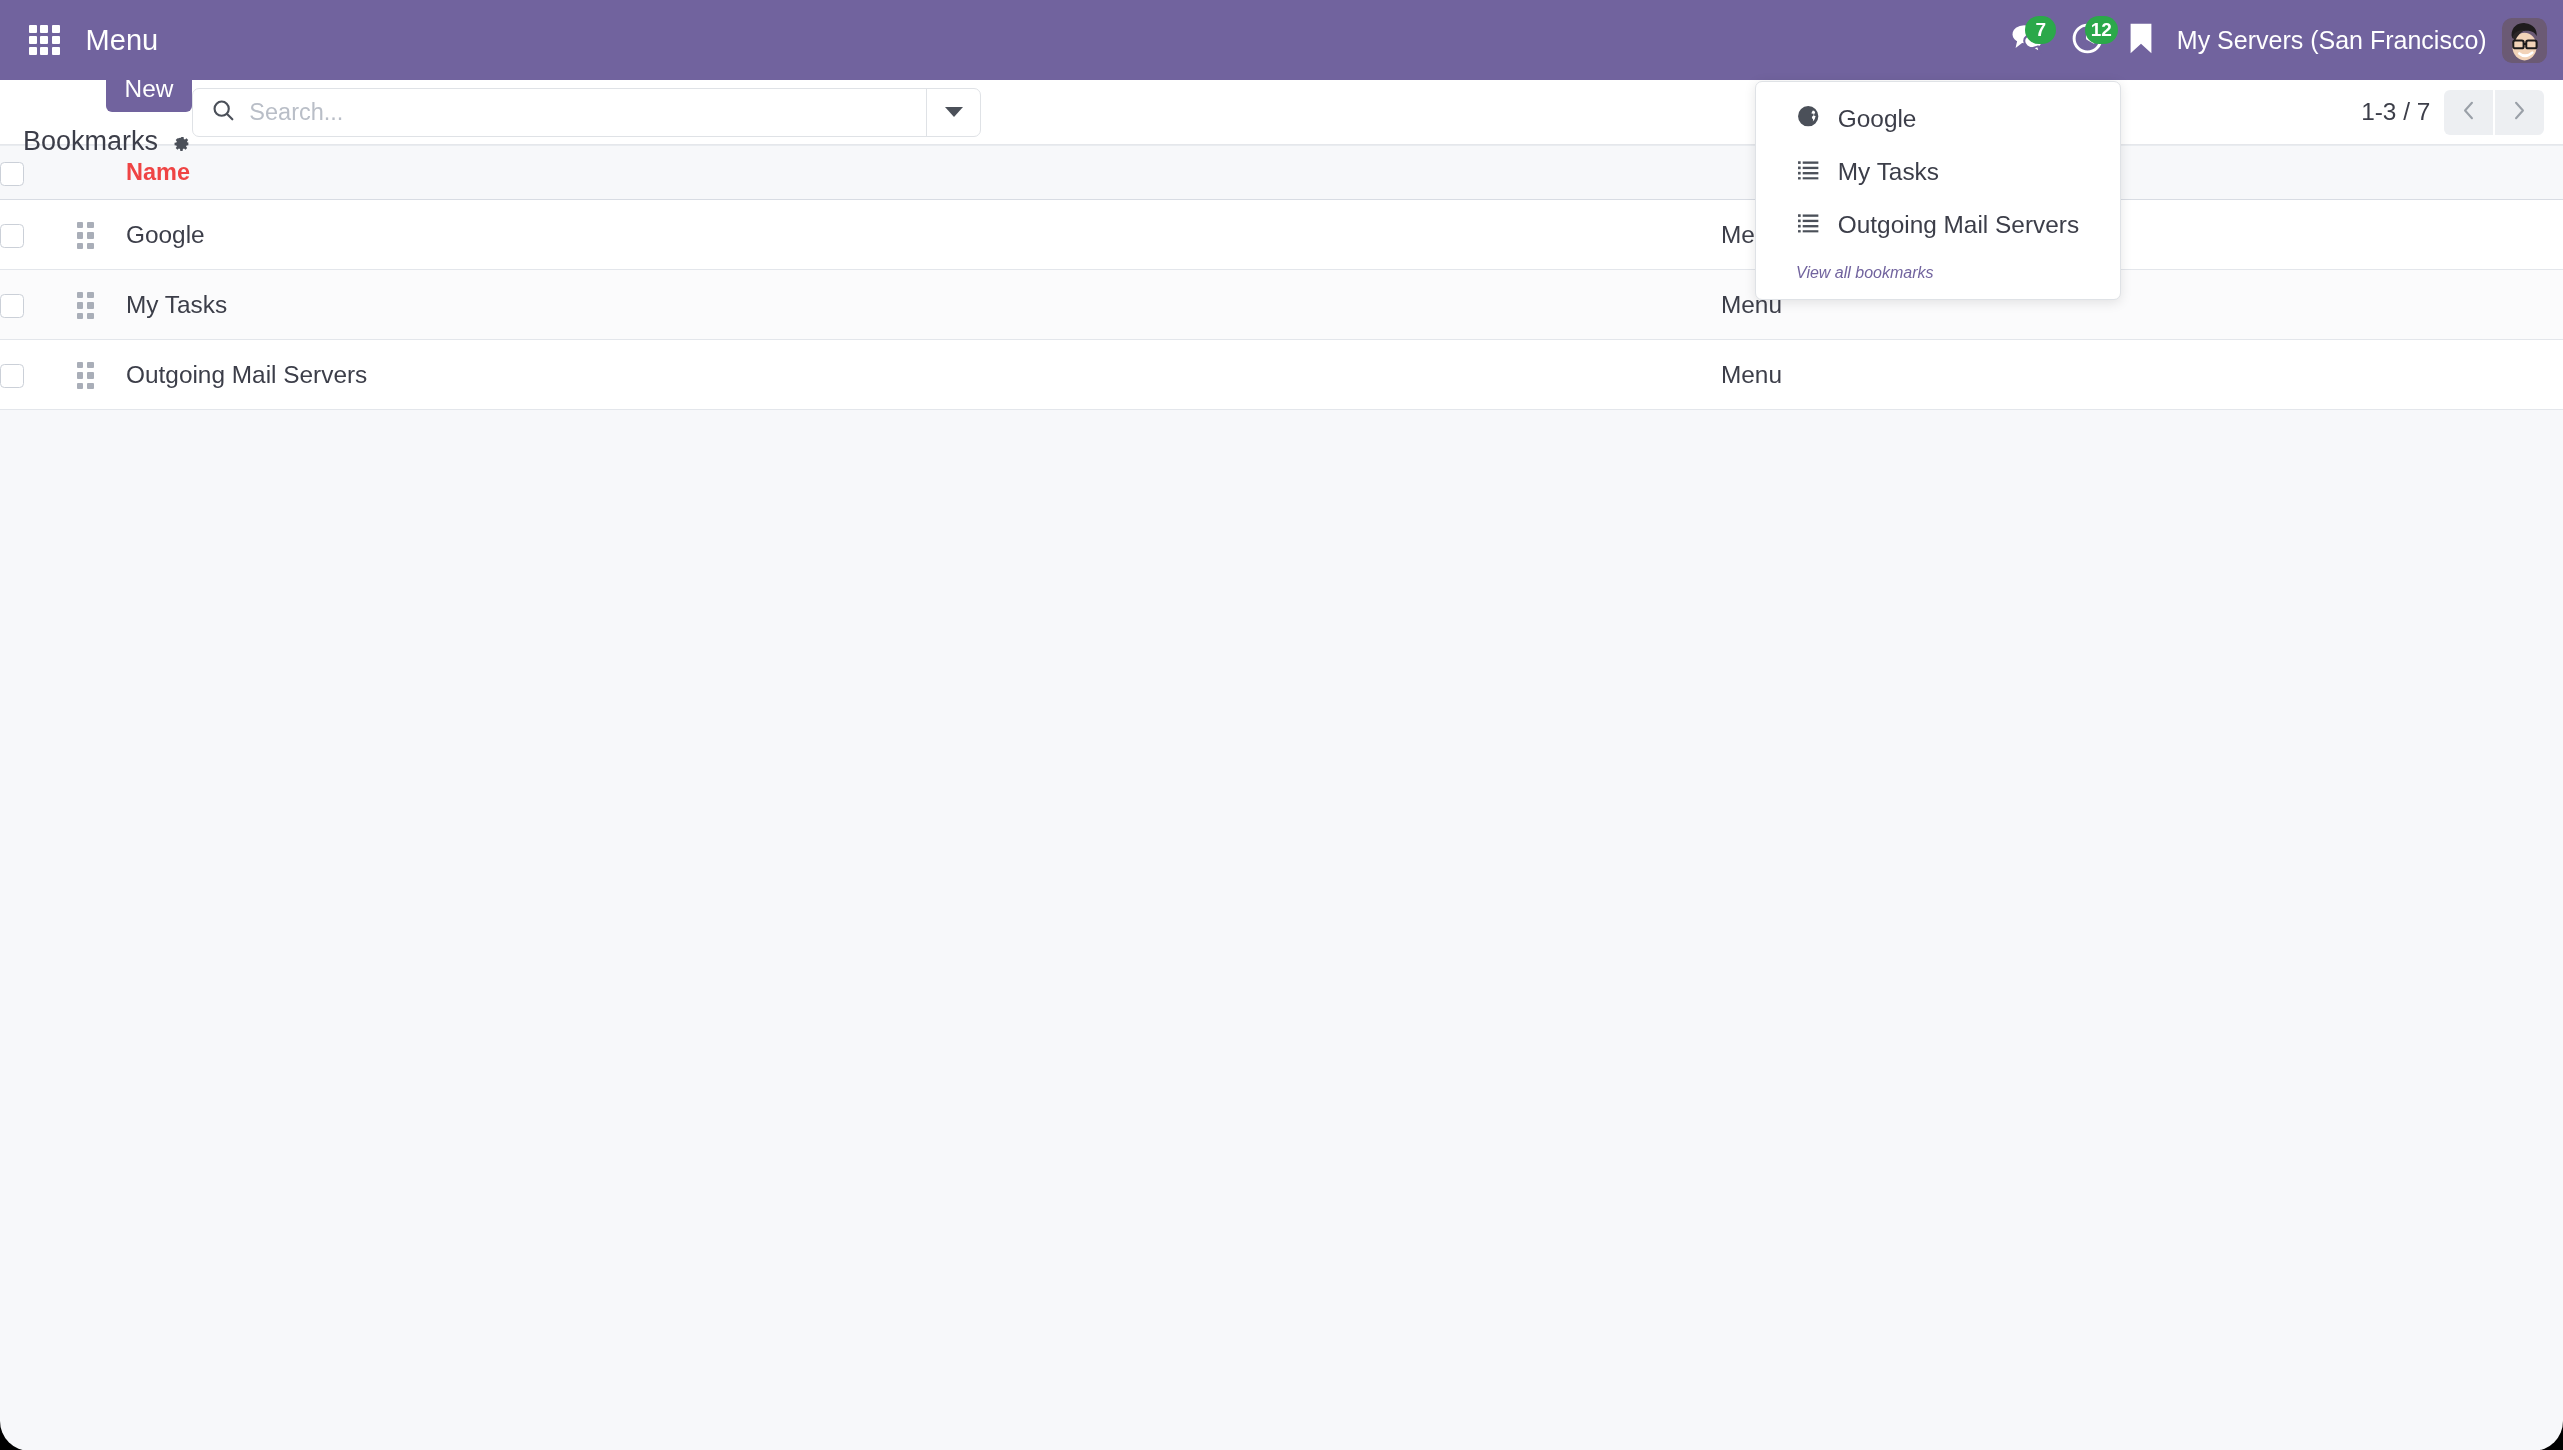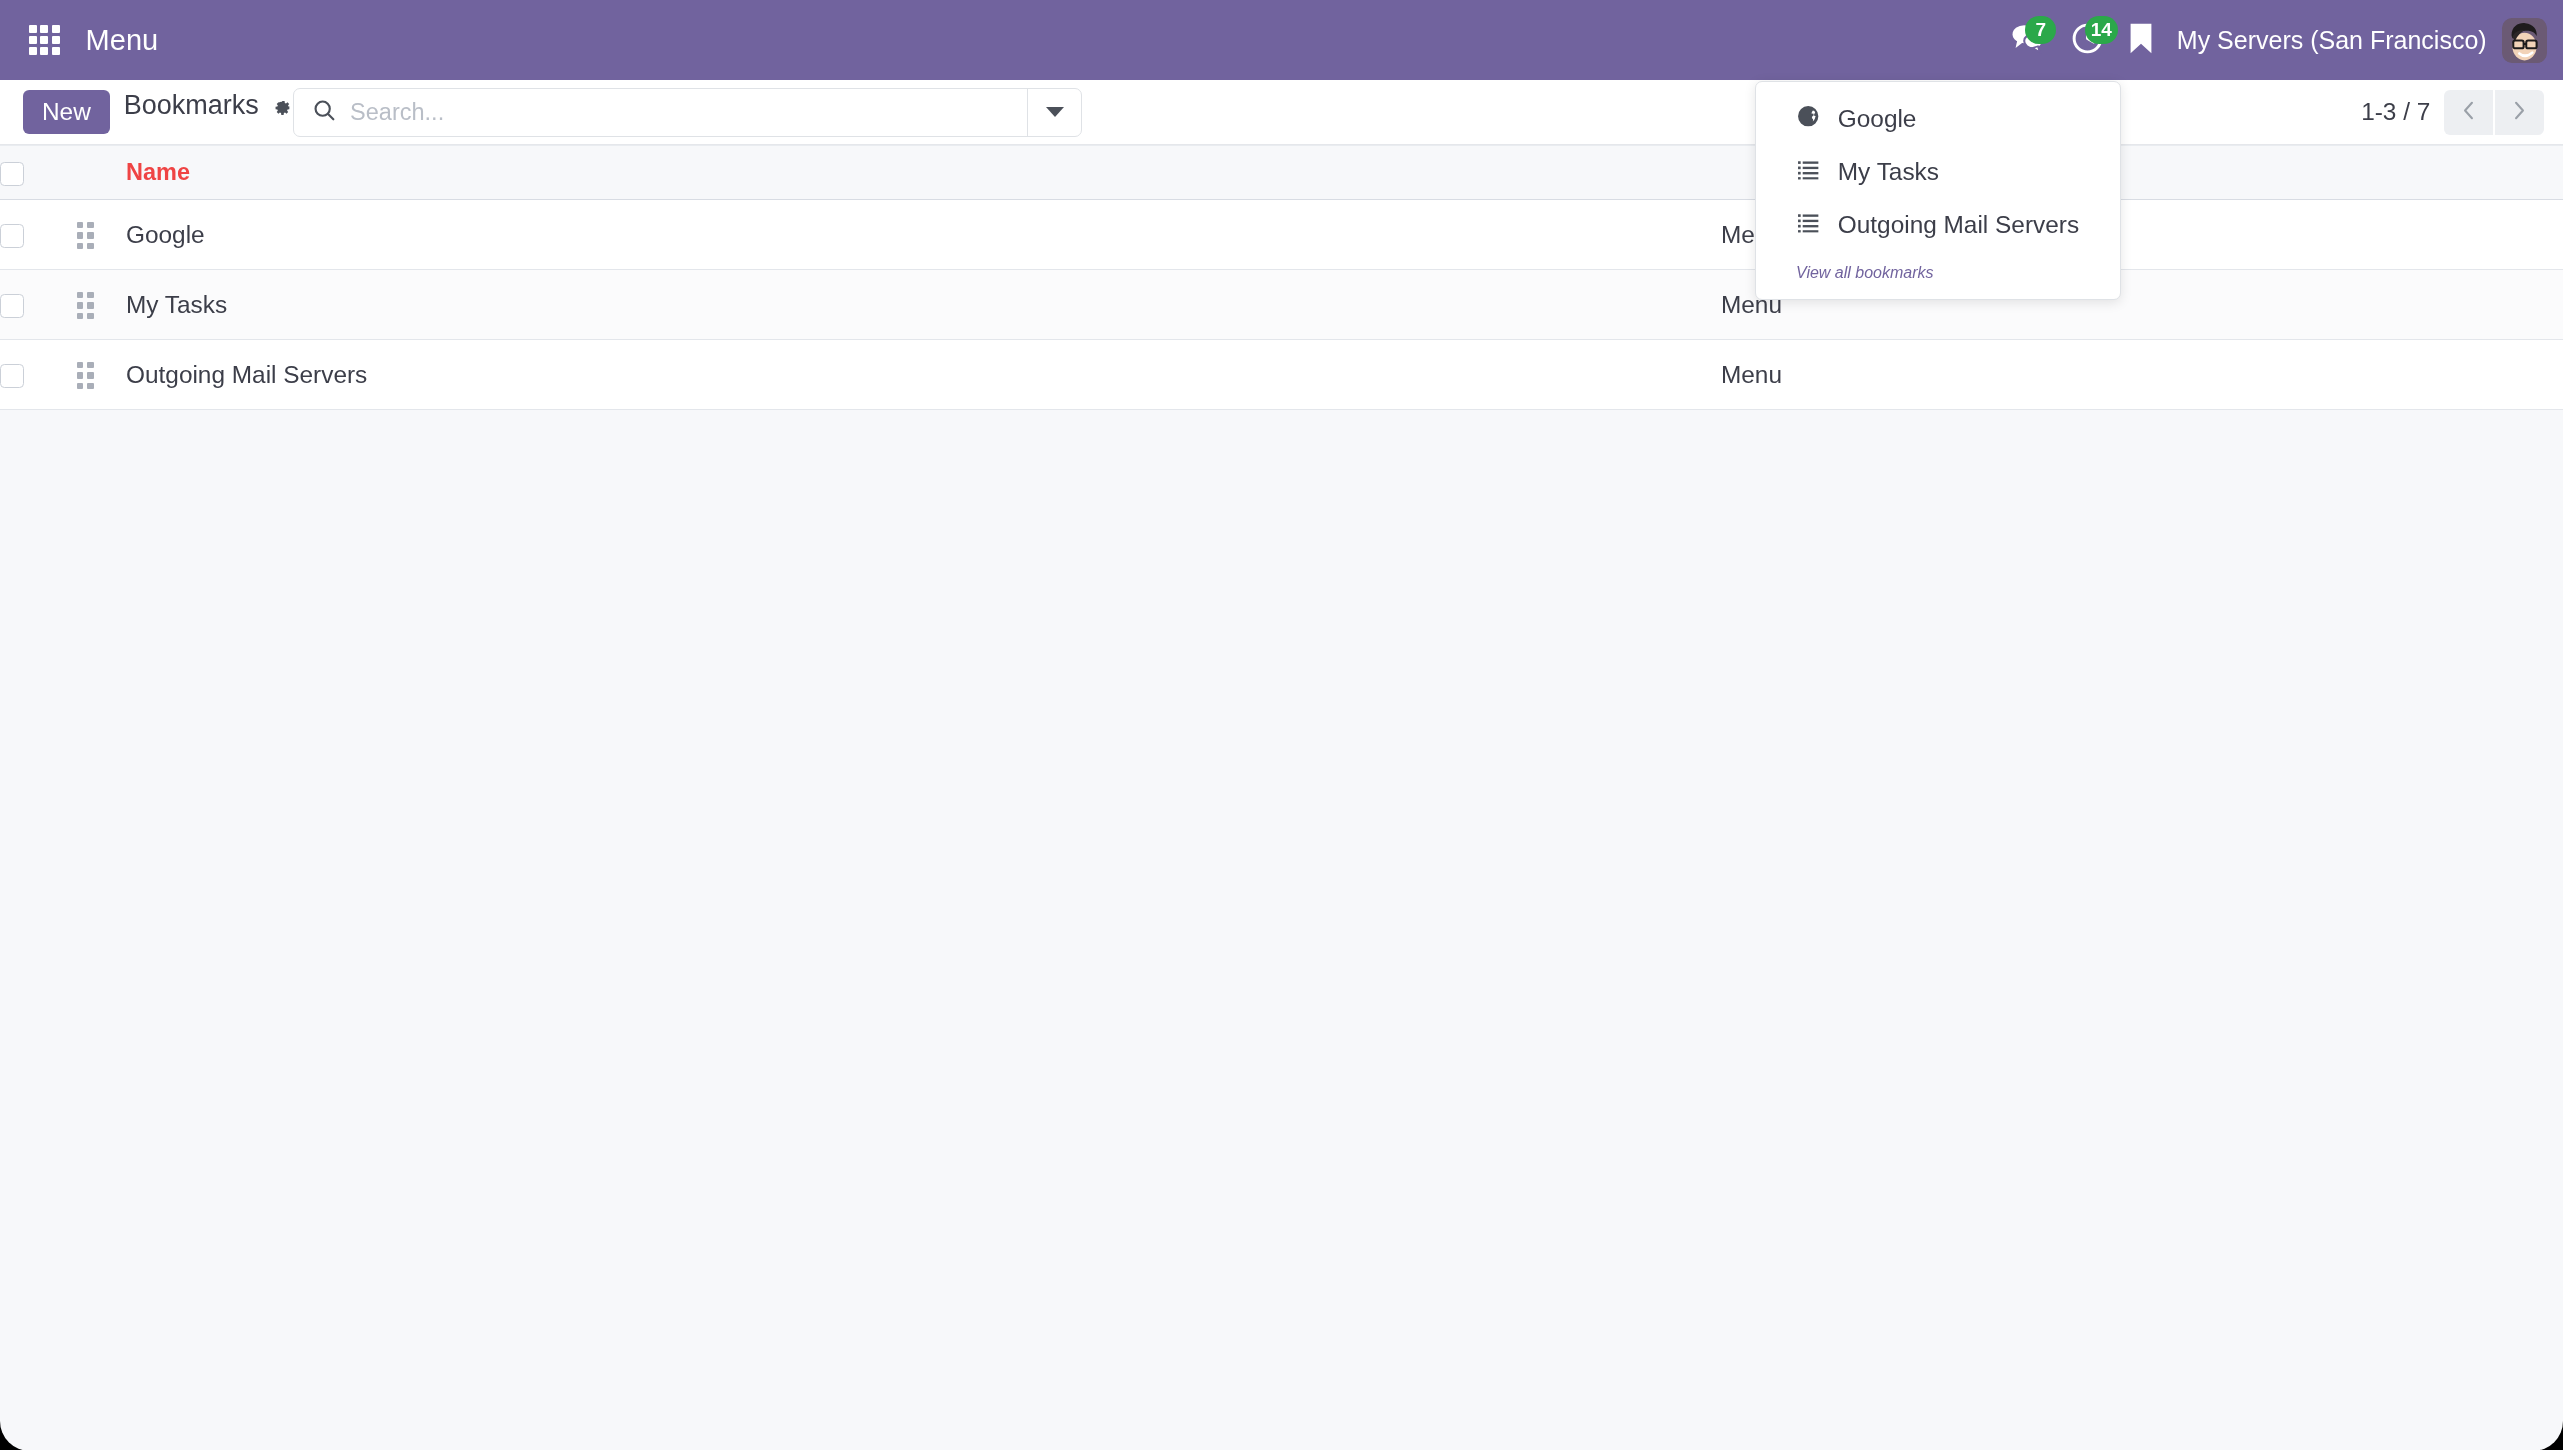"14" span.badge { text: 14 -> 12 }
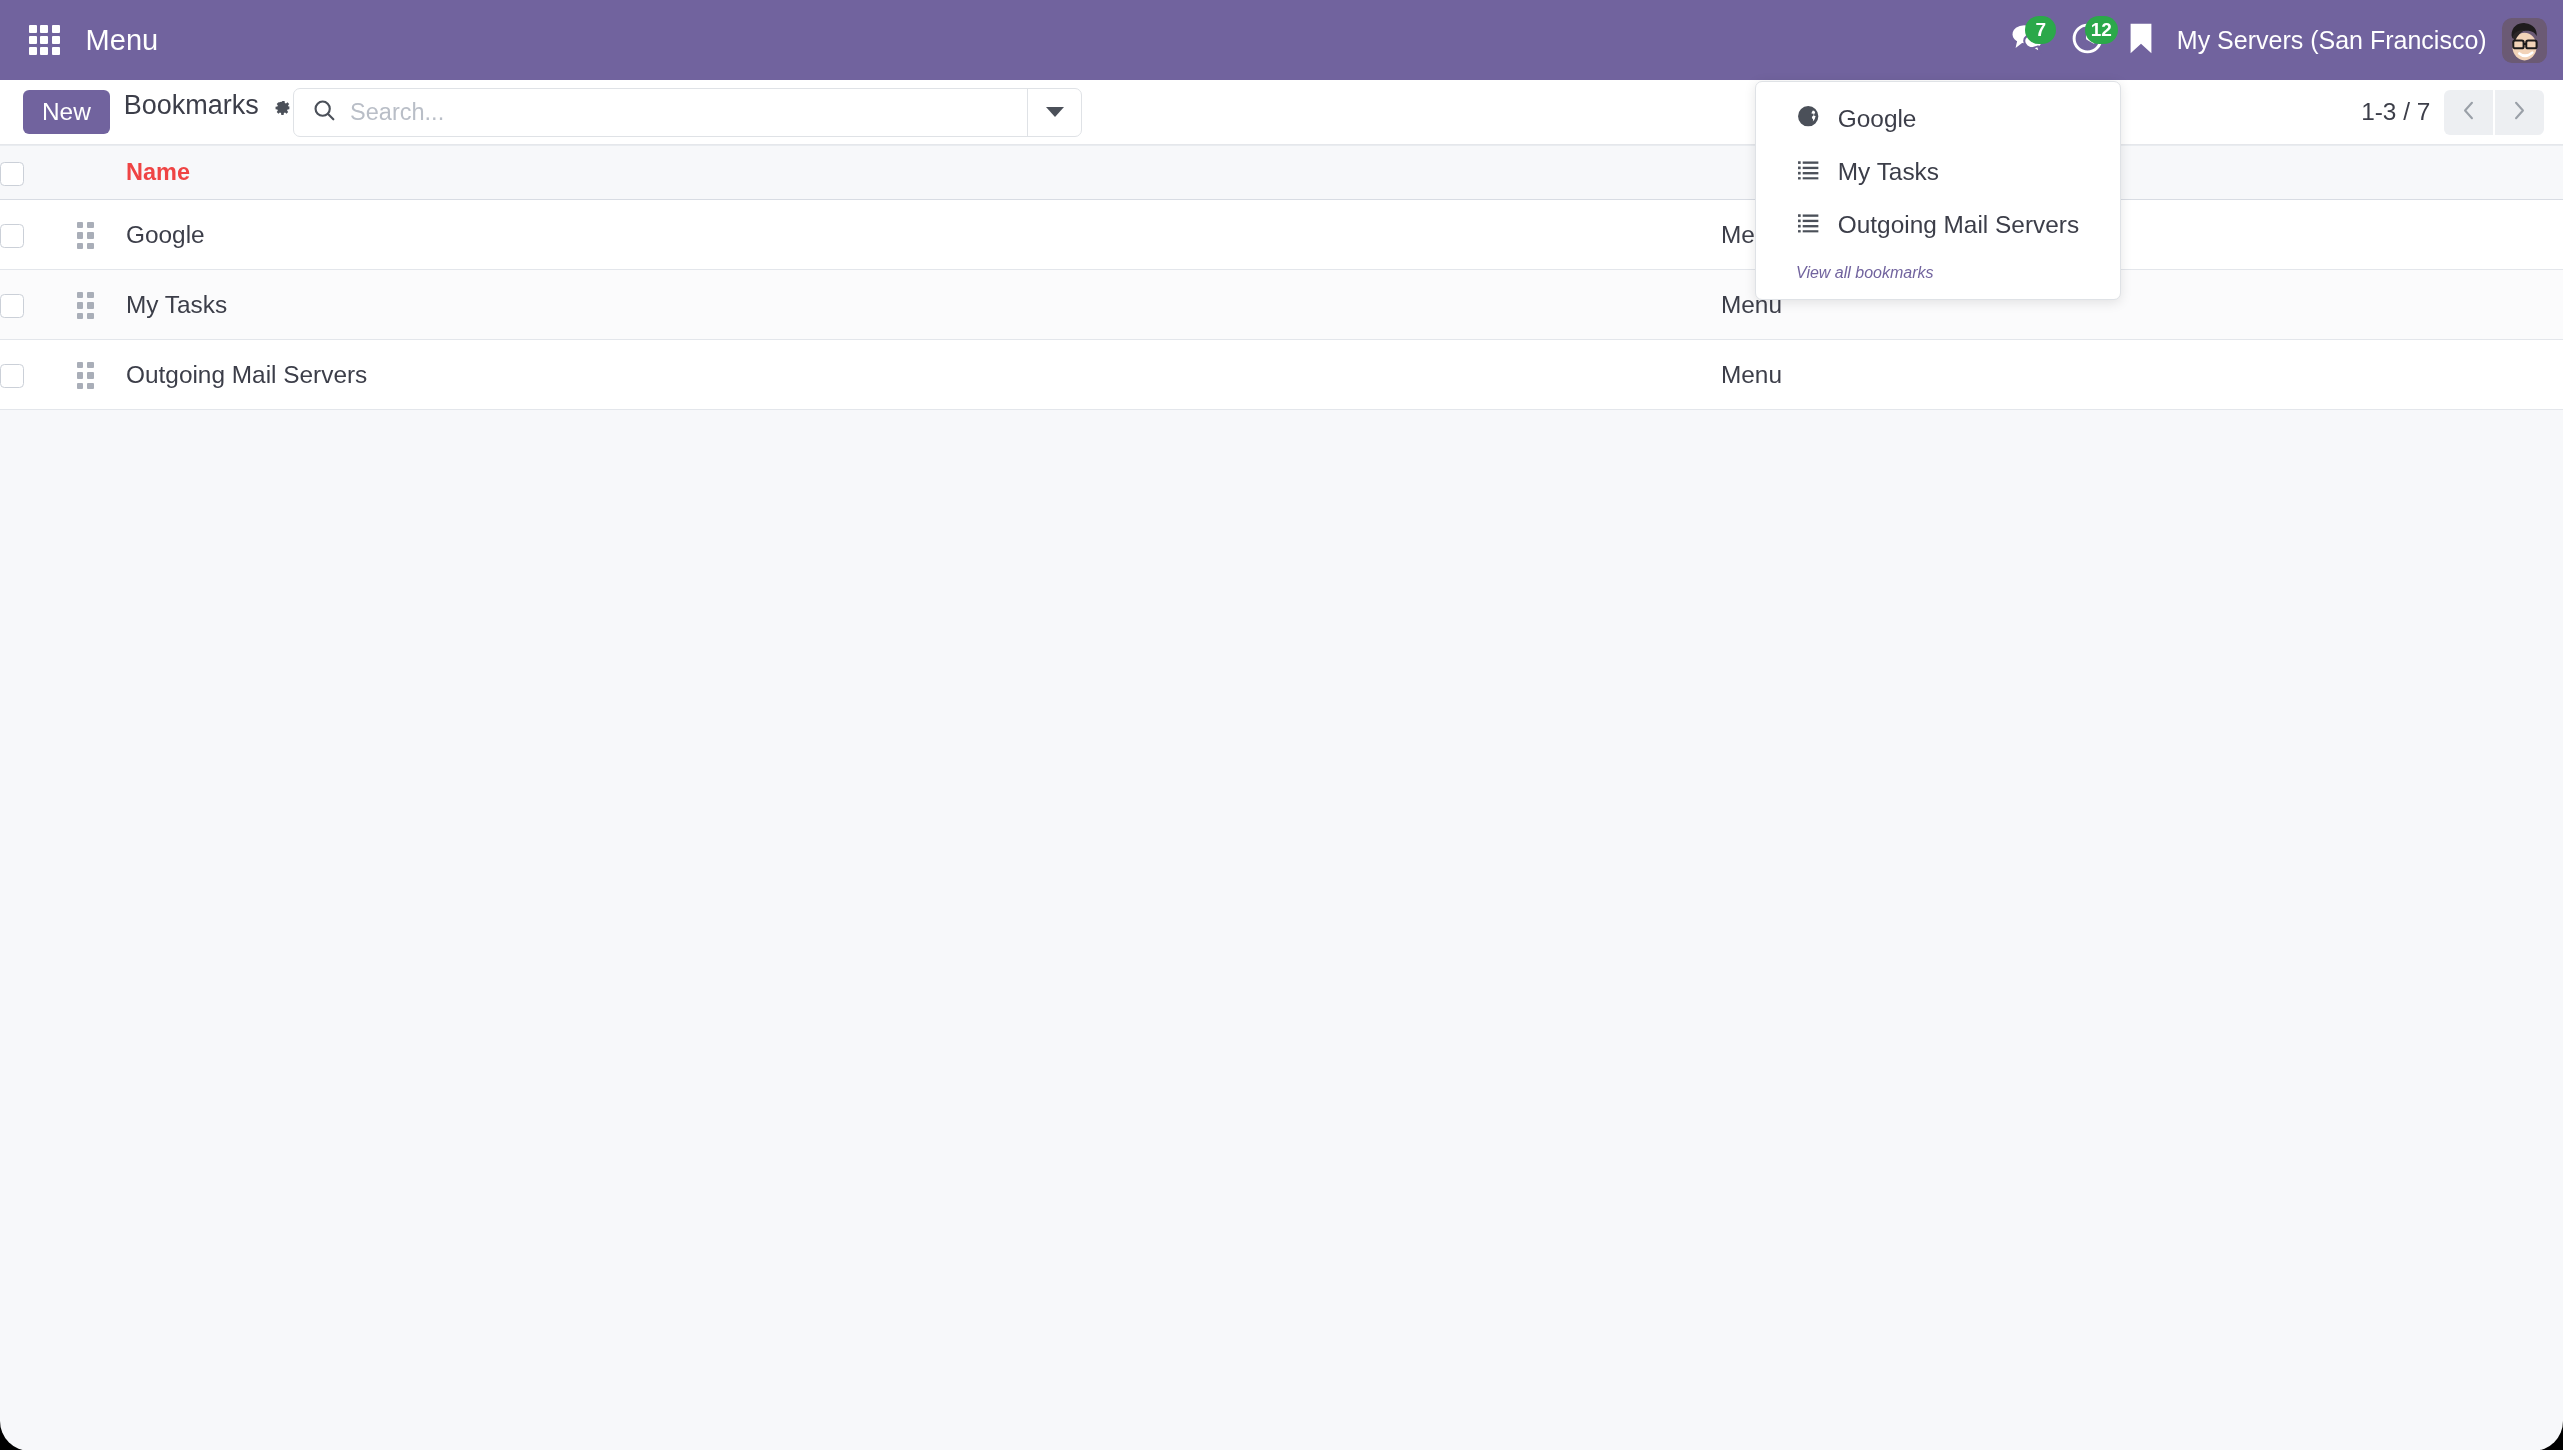"New" .cp-left { align-items: flex-start -> flex-end; flex-direction: none -> column }
